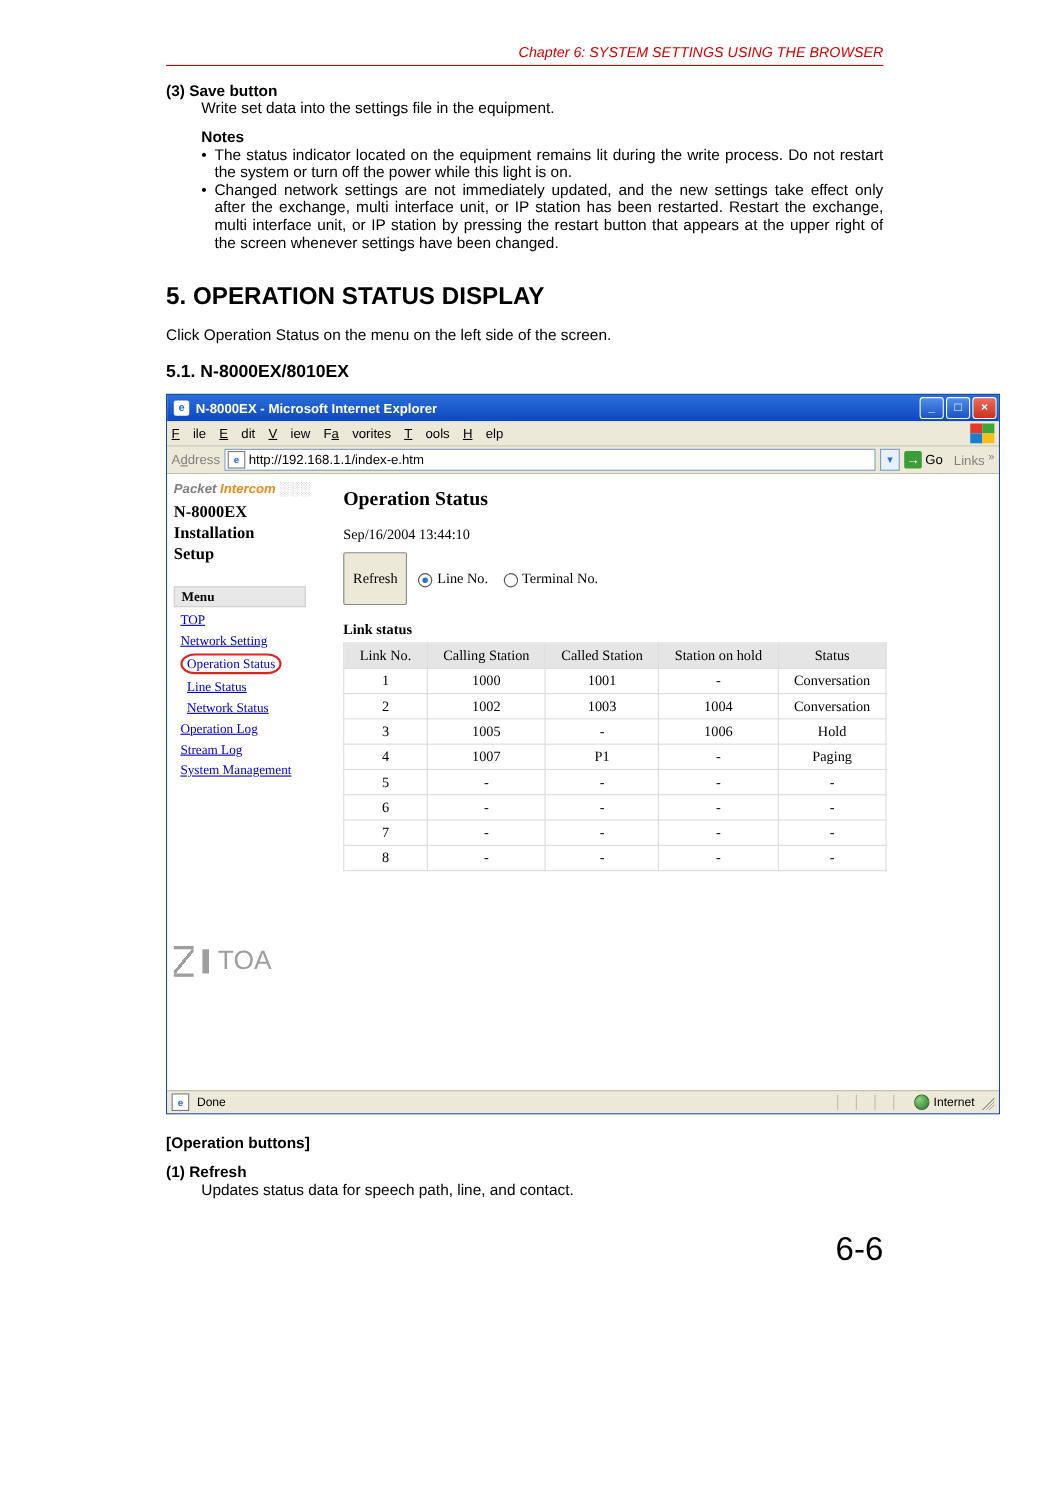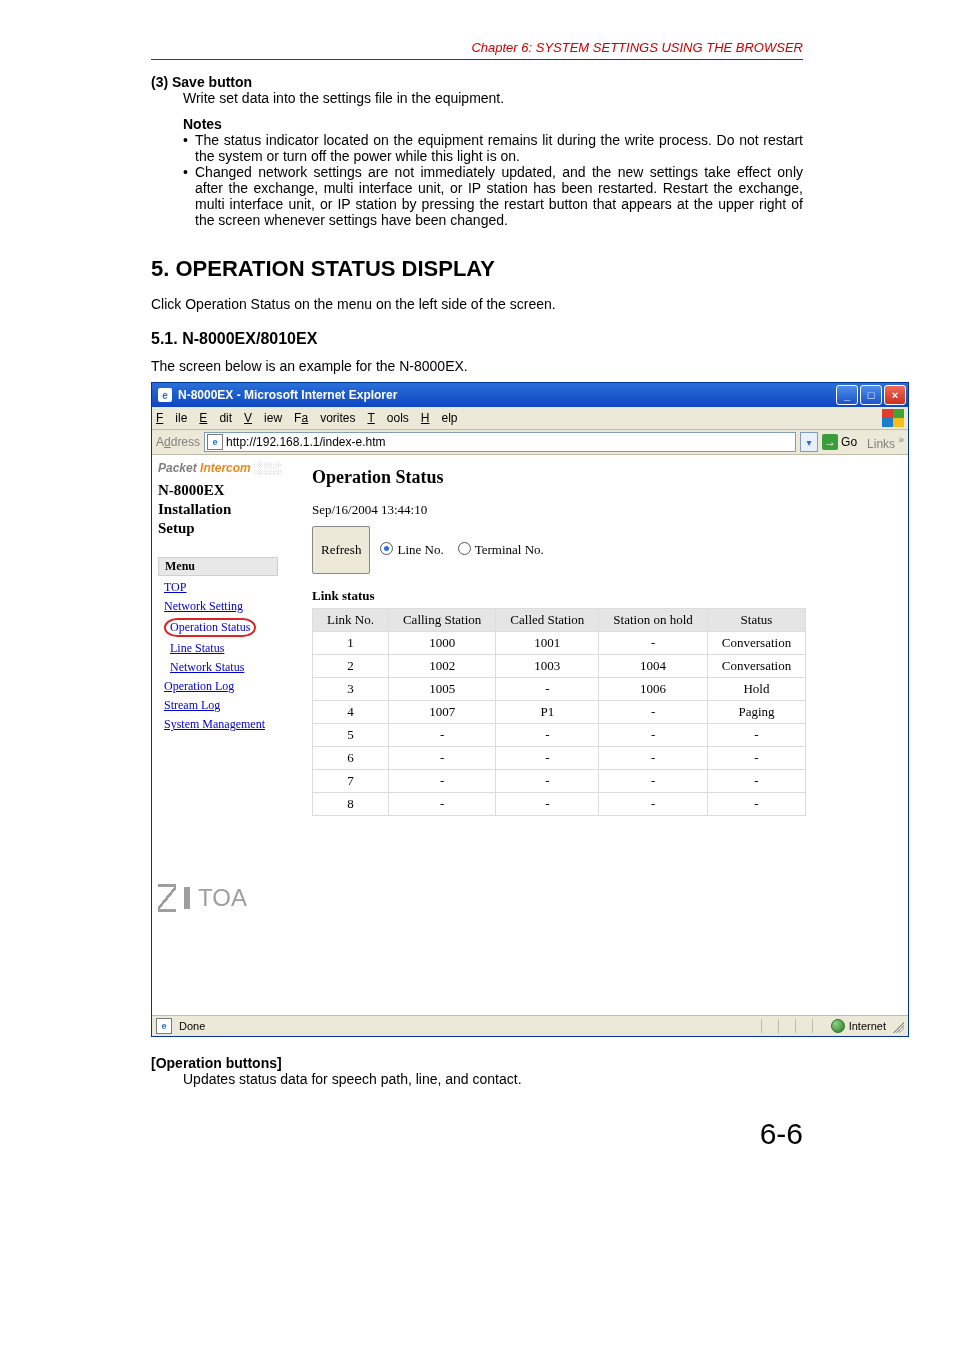"The screen below is an" div { html: <div>The screen below is an example for the N-8000EX.</div> -> none }
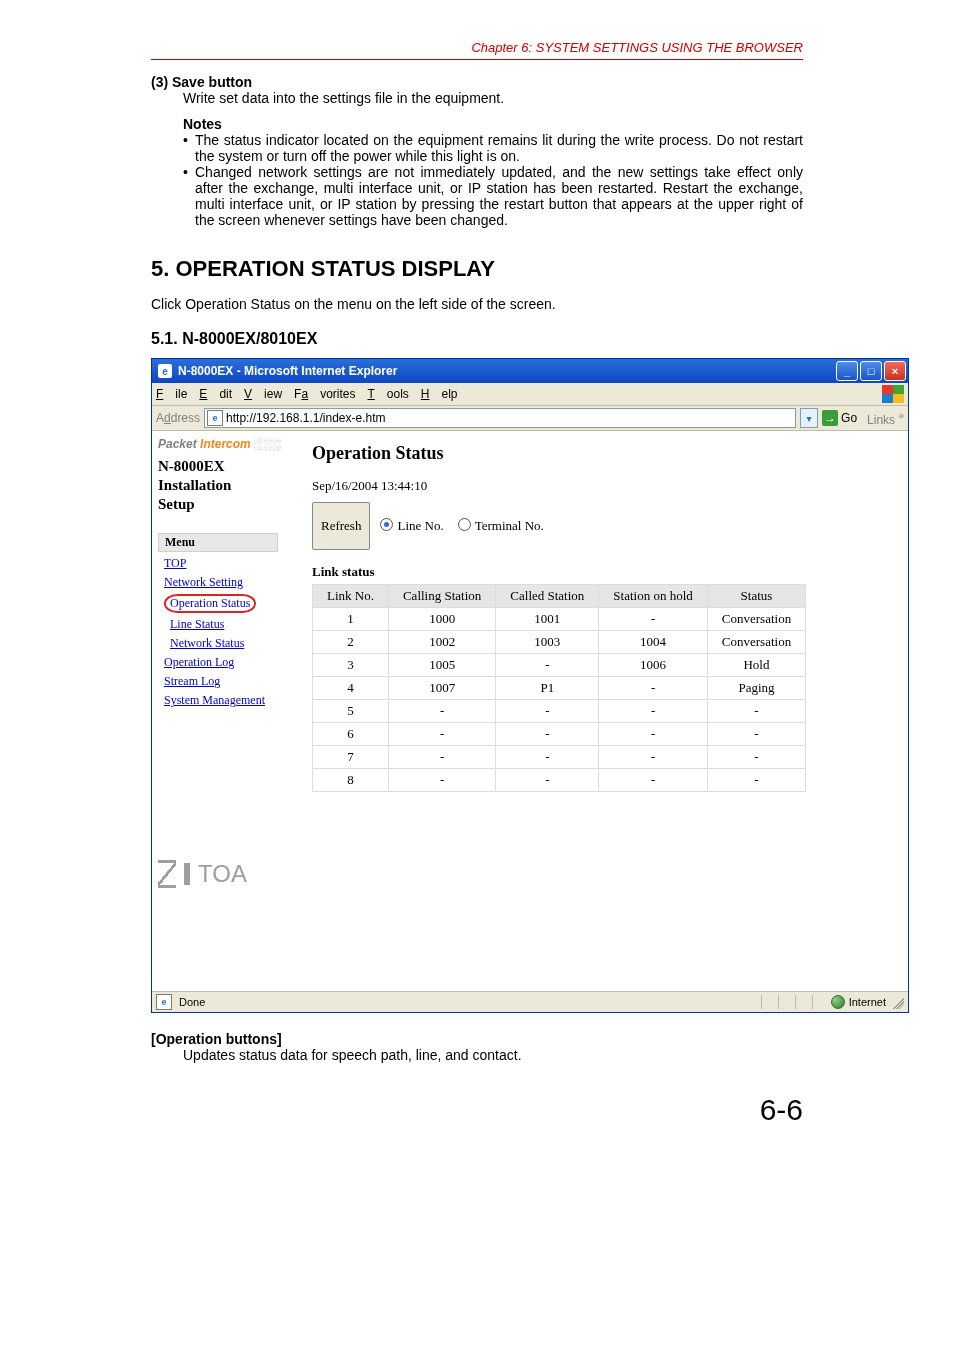"Line No." .radio { align-items: flex-start -> flex-end }
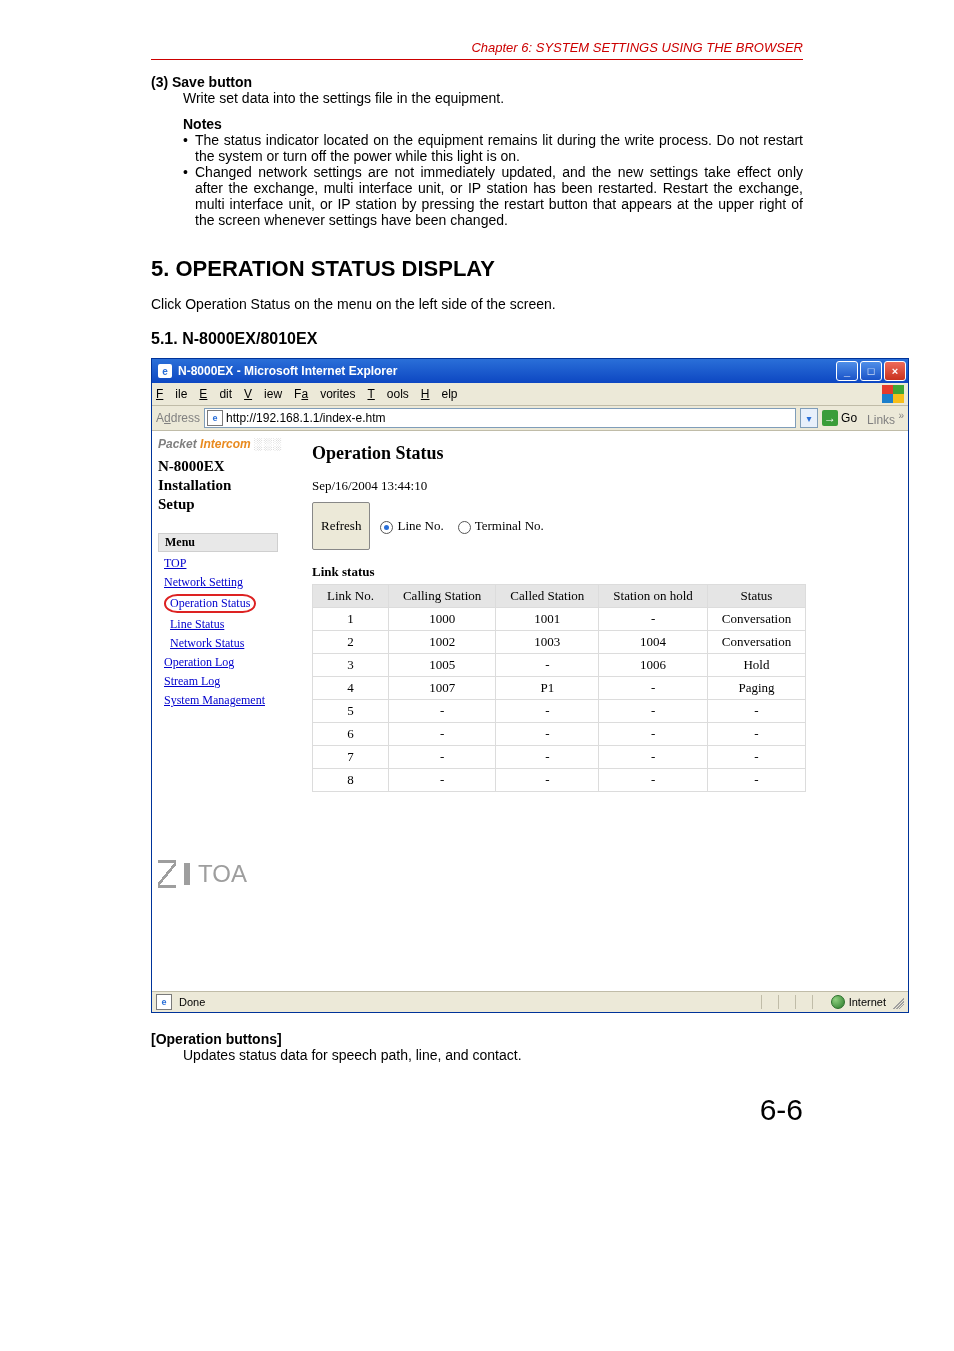"(1) Refresh" div.sec-num { html: none -> <div>(1) Refresh</div> }
